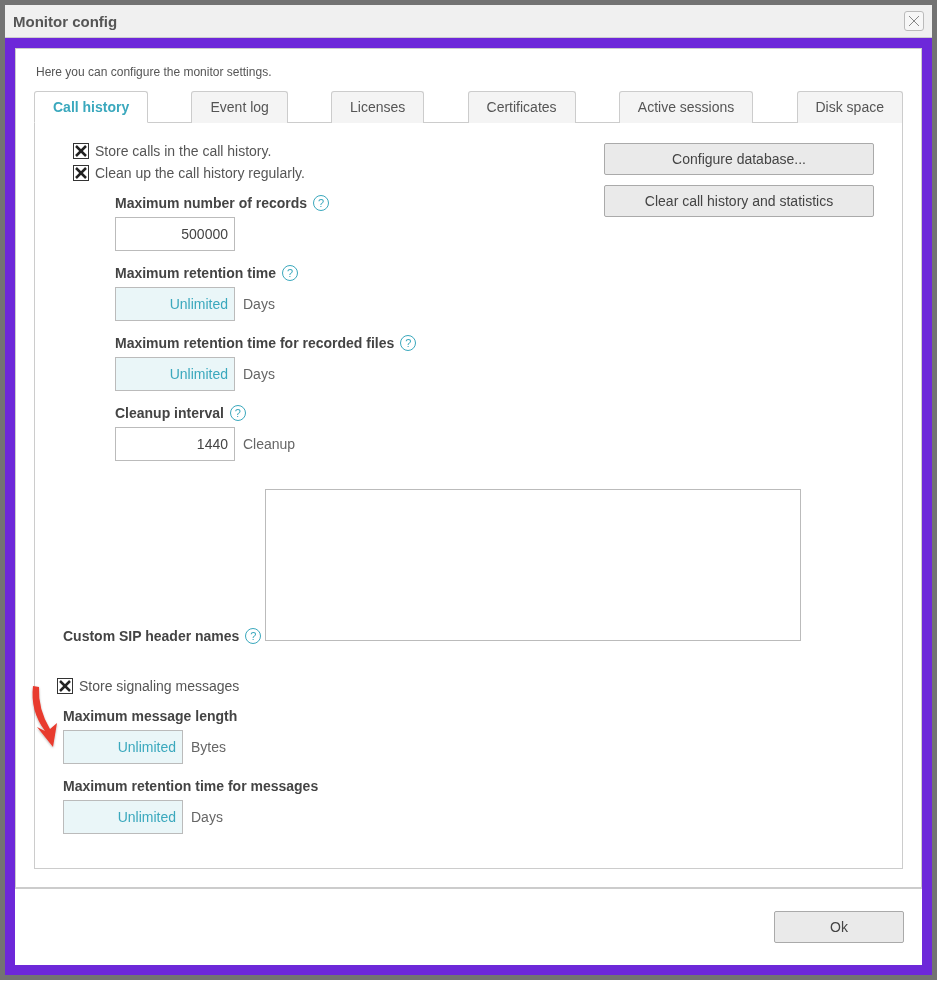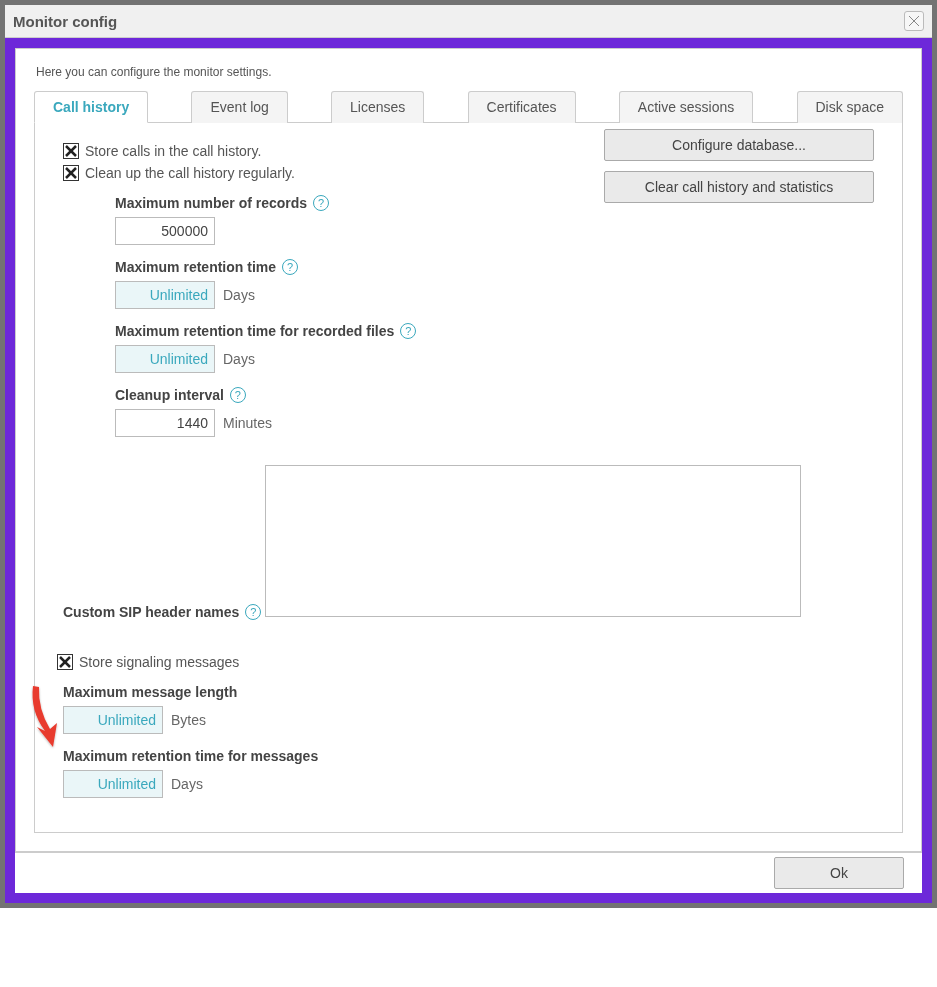"Store calls in the call" .check-row { margin-left: none -> 10px }
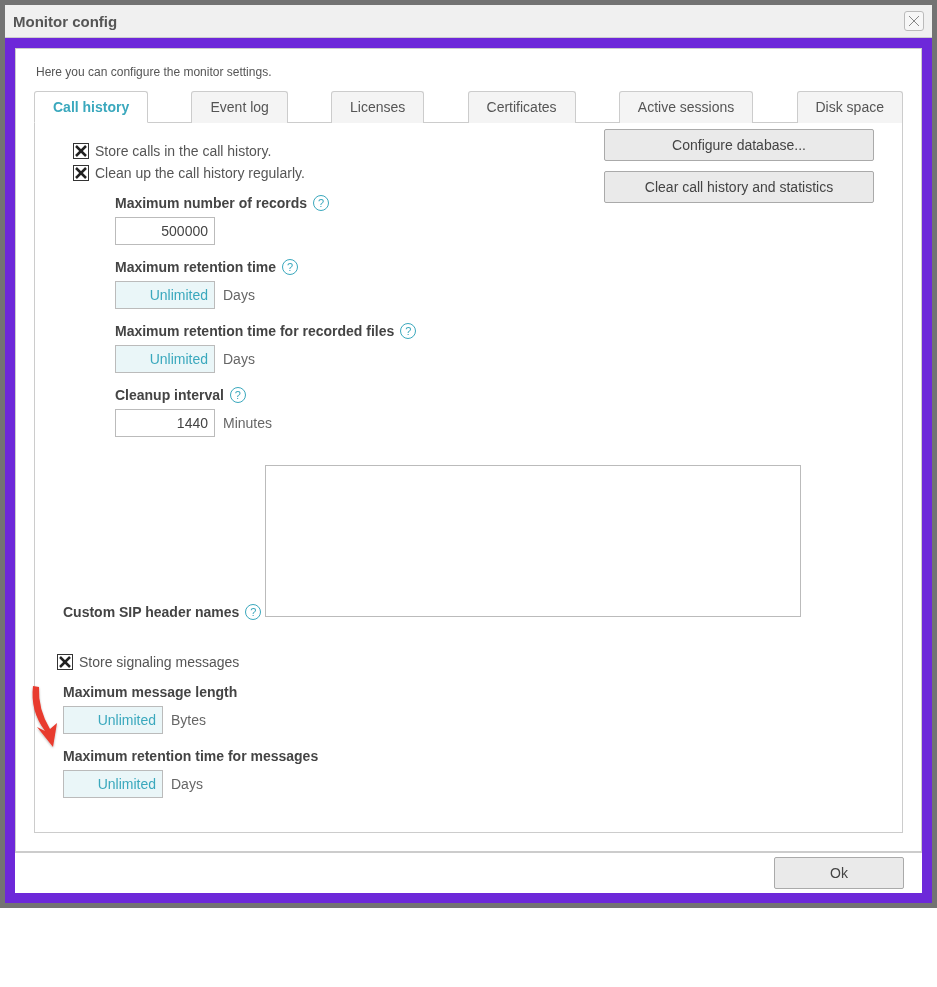"Configure database..." .side-buttons { top: 6px -> 20px }
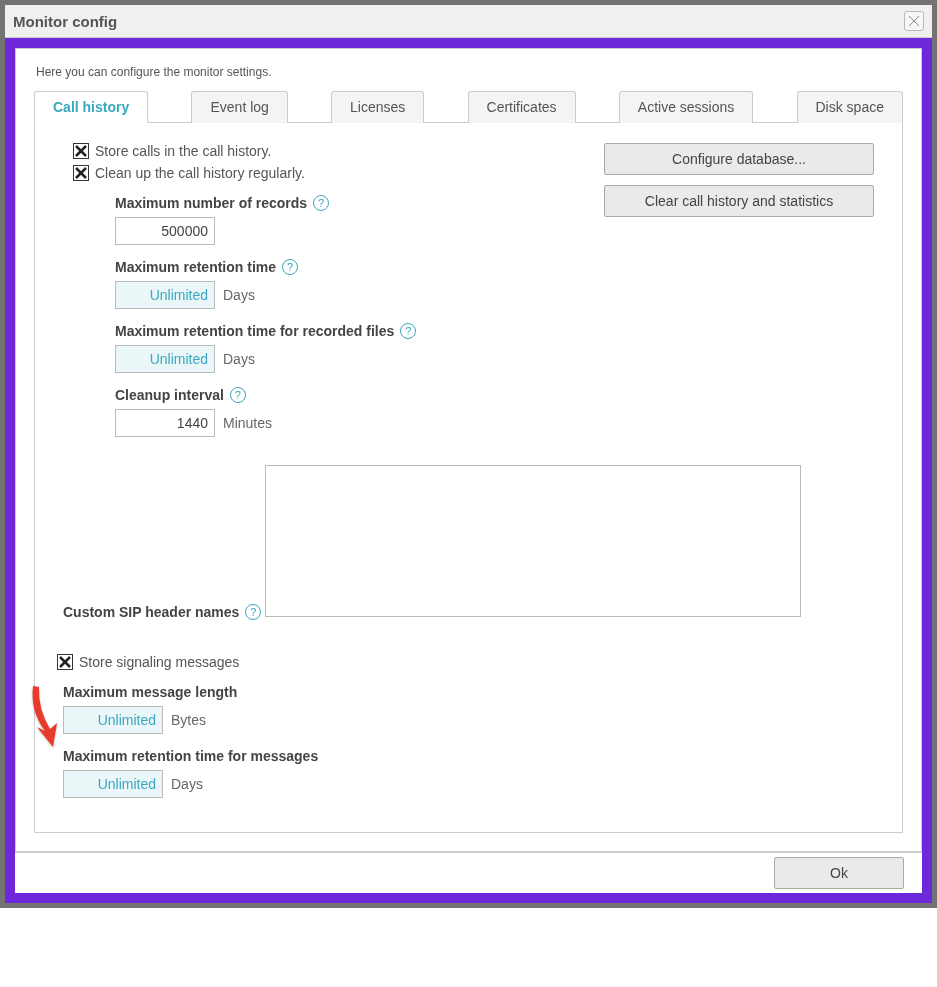"500000" .text-input { padding: 4px 6px -> 16px 6px; width: 100px -> 120px }
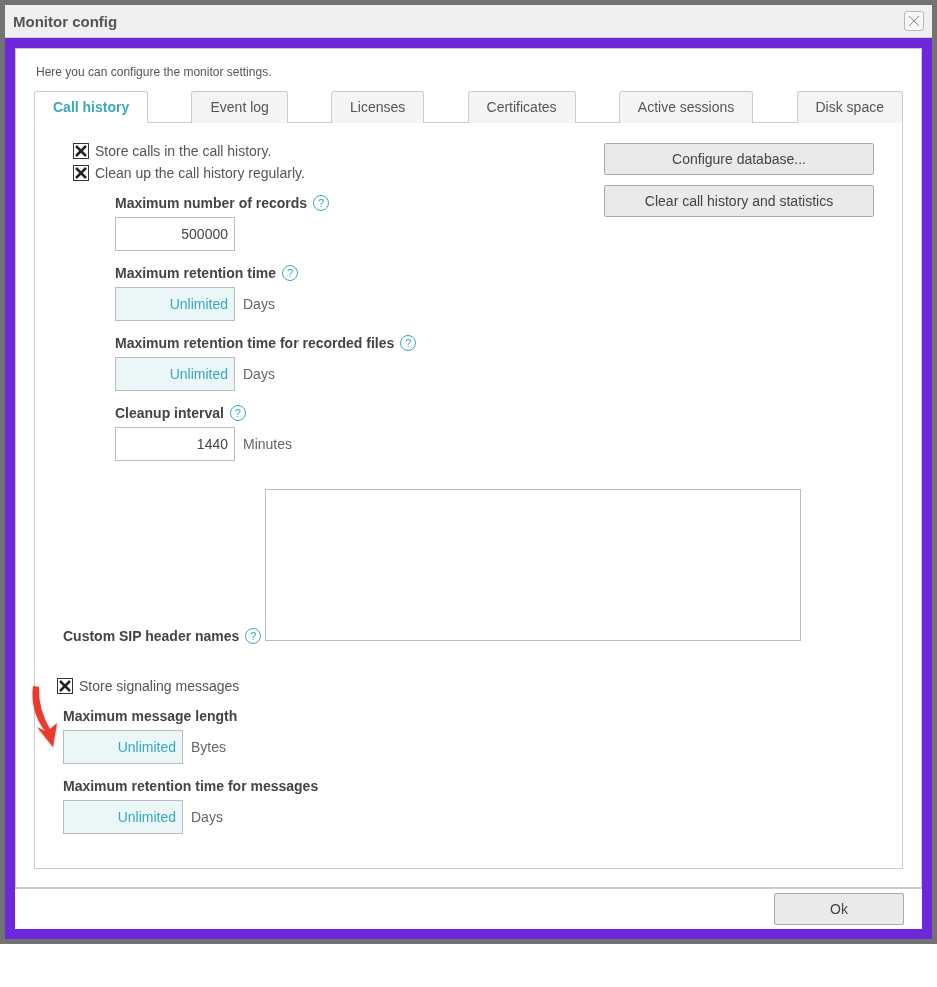"Minutes" span.unit { text: Minutes -> Cleanup }
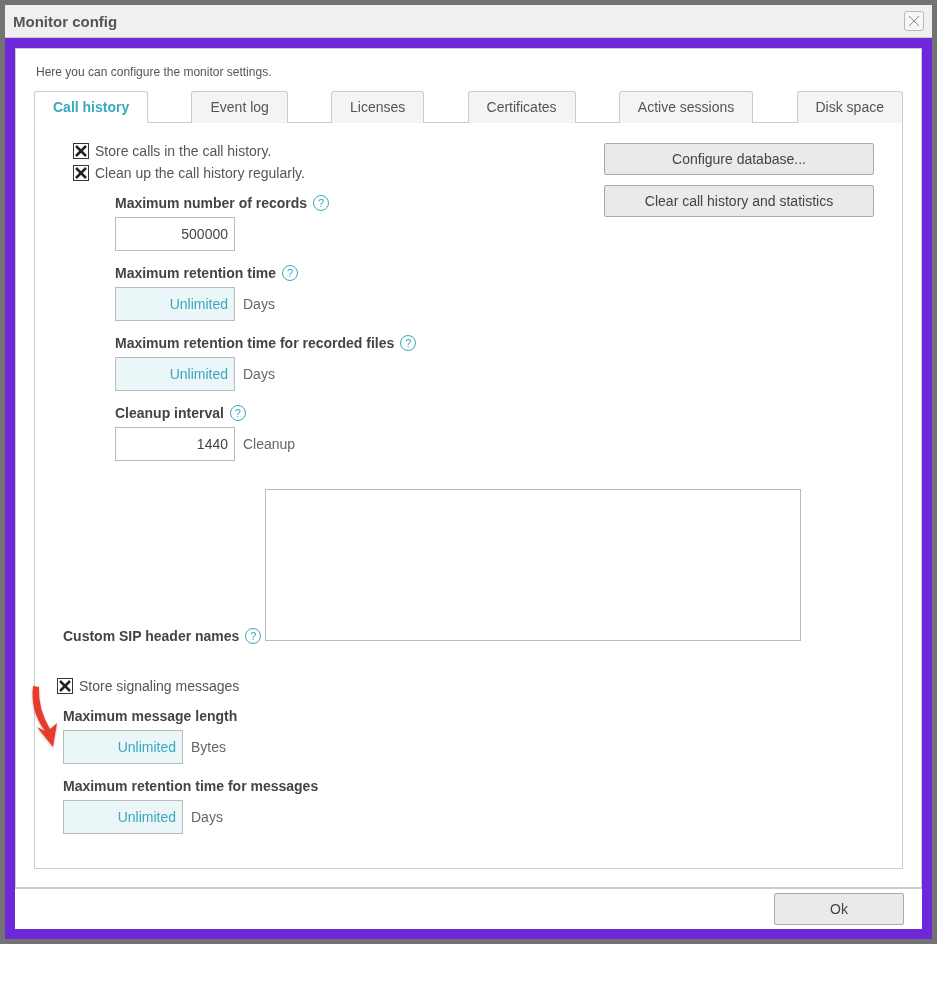"Ok" .footer { padding: 4px 18px -> 22px 18px }
